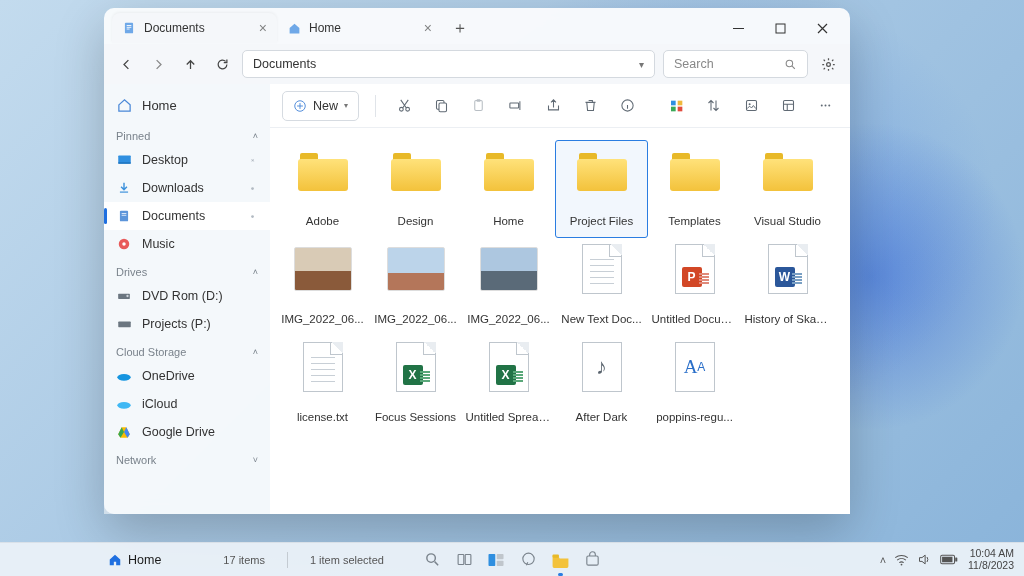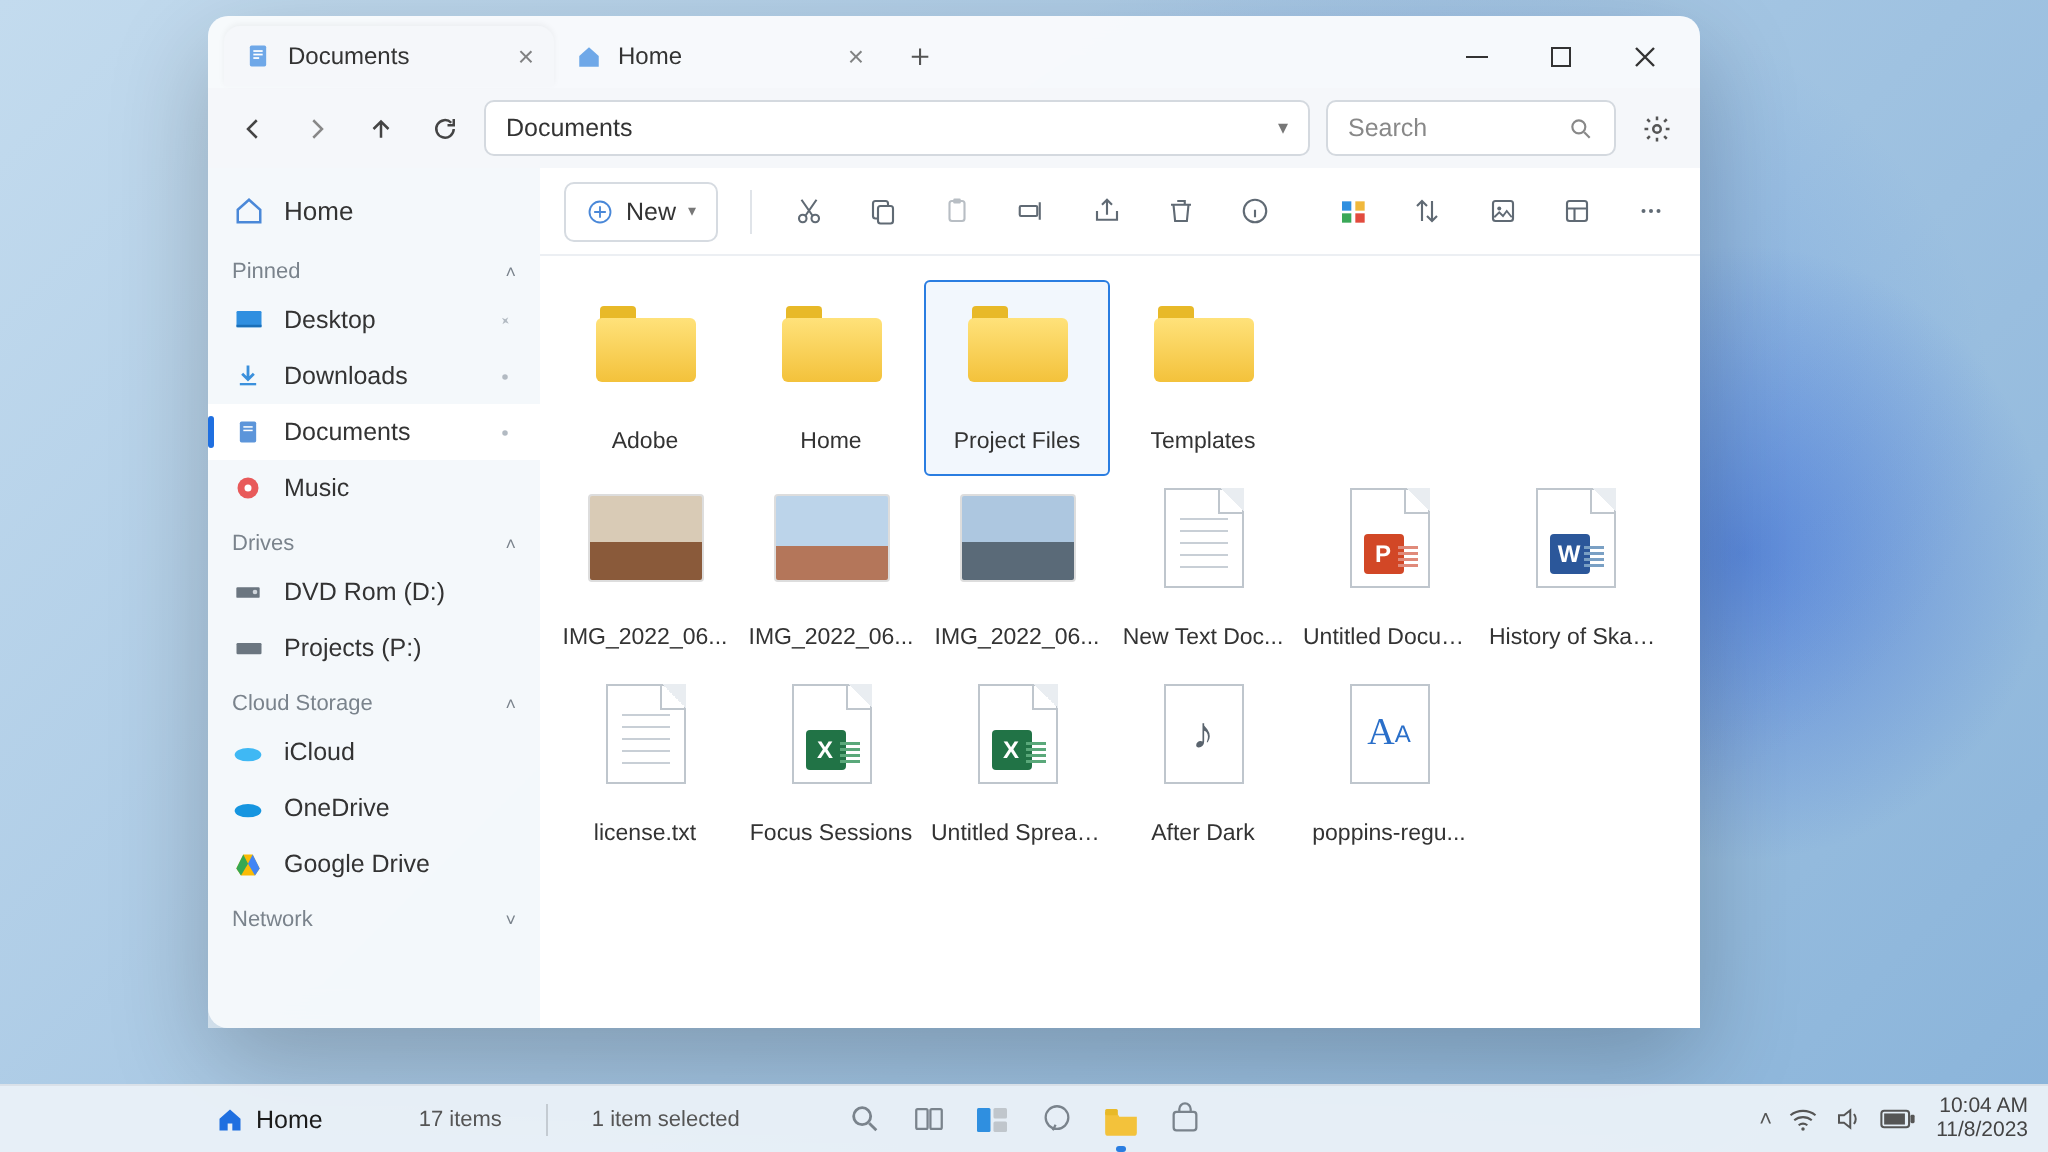"Design" div.item { html: none -> <div> <div> <div> <div></div> <div></div> </div> </div> <div>Design</div> </div> }
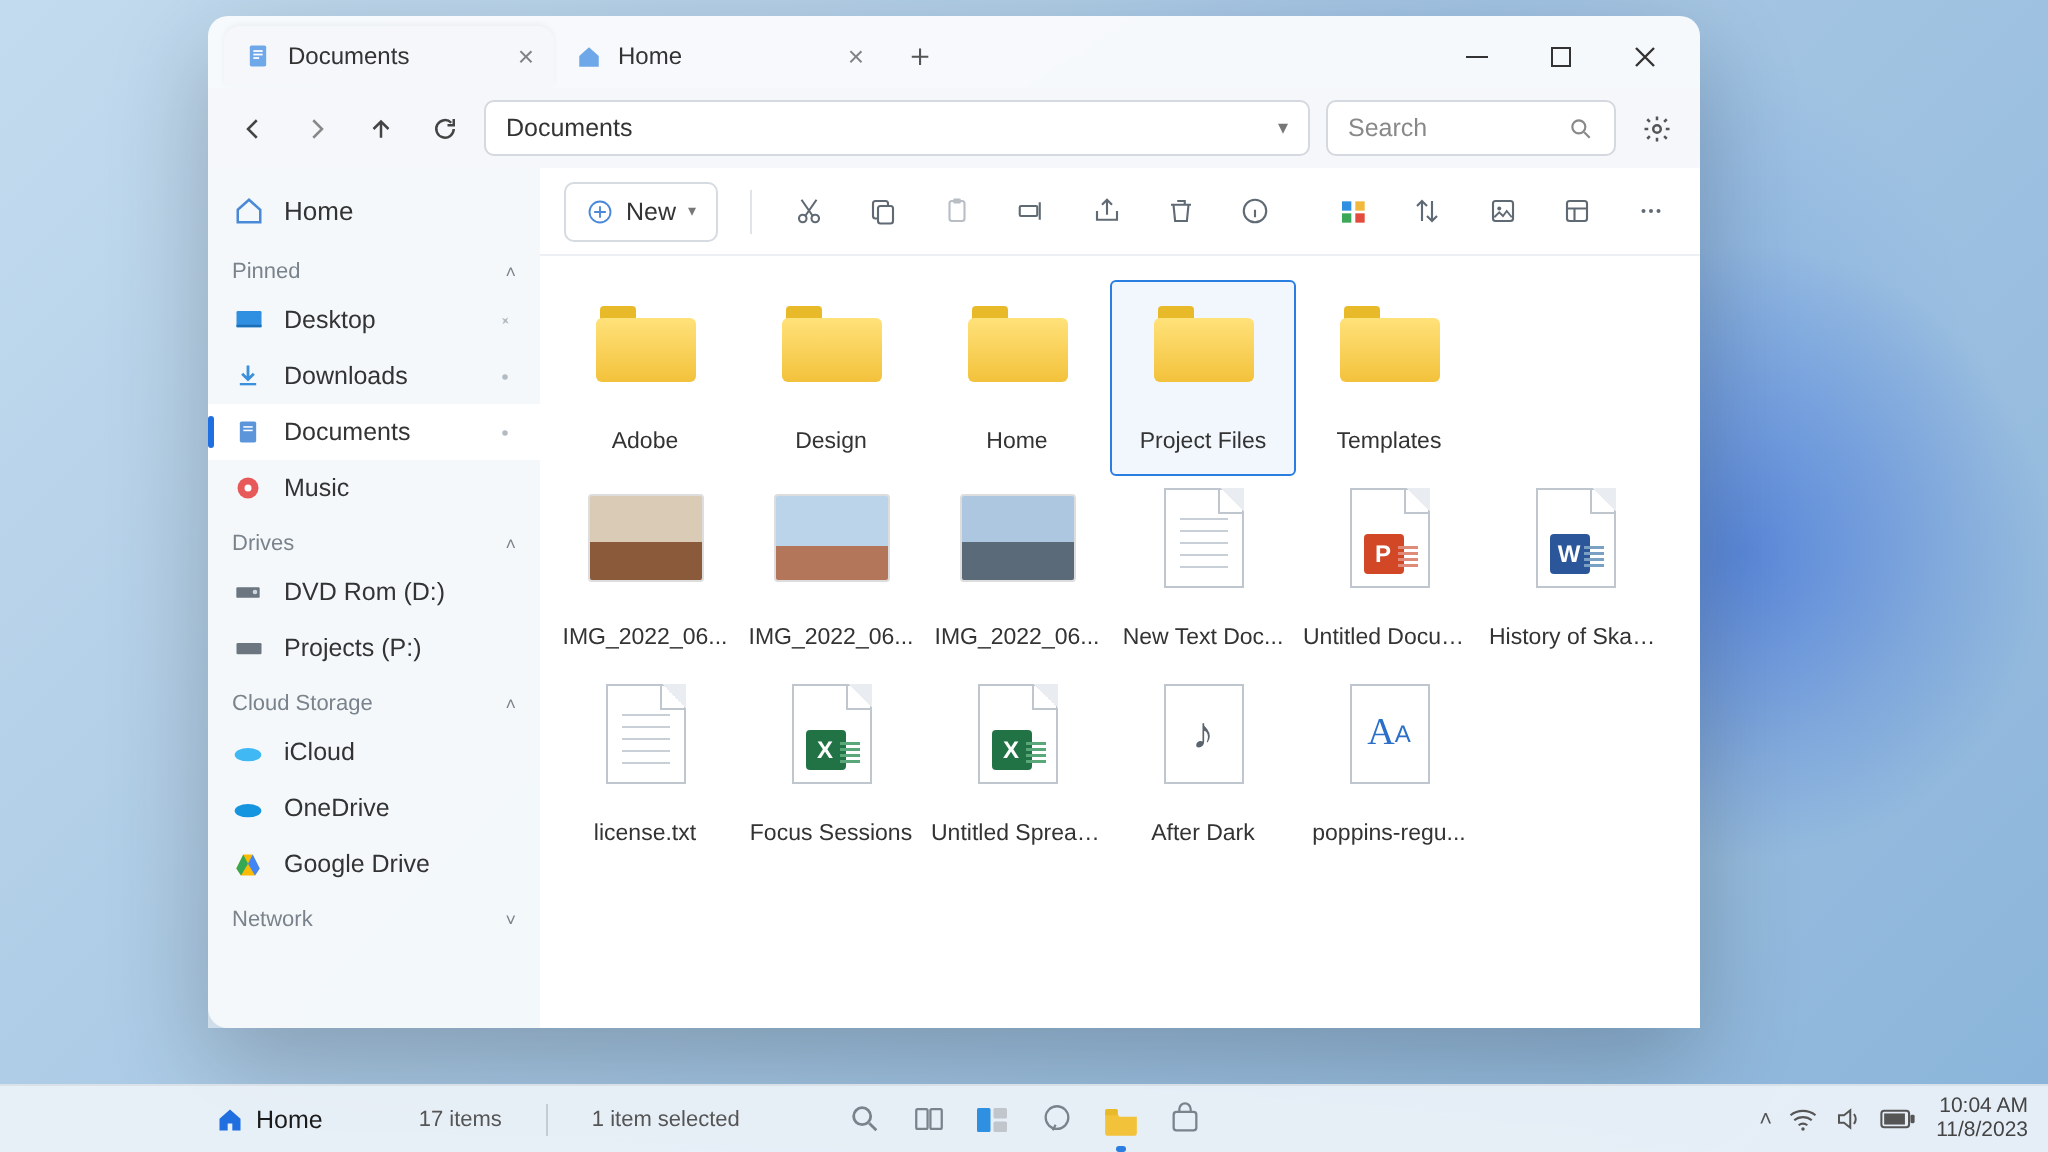"Visual Studio" div.item { html: none -> <div> <div> <div> <div></div> <div></div> </div> </div> <div>Visual Studio</div> </div> }
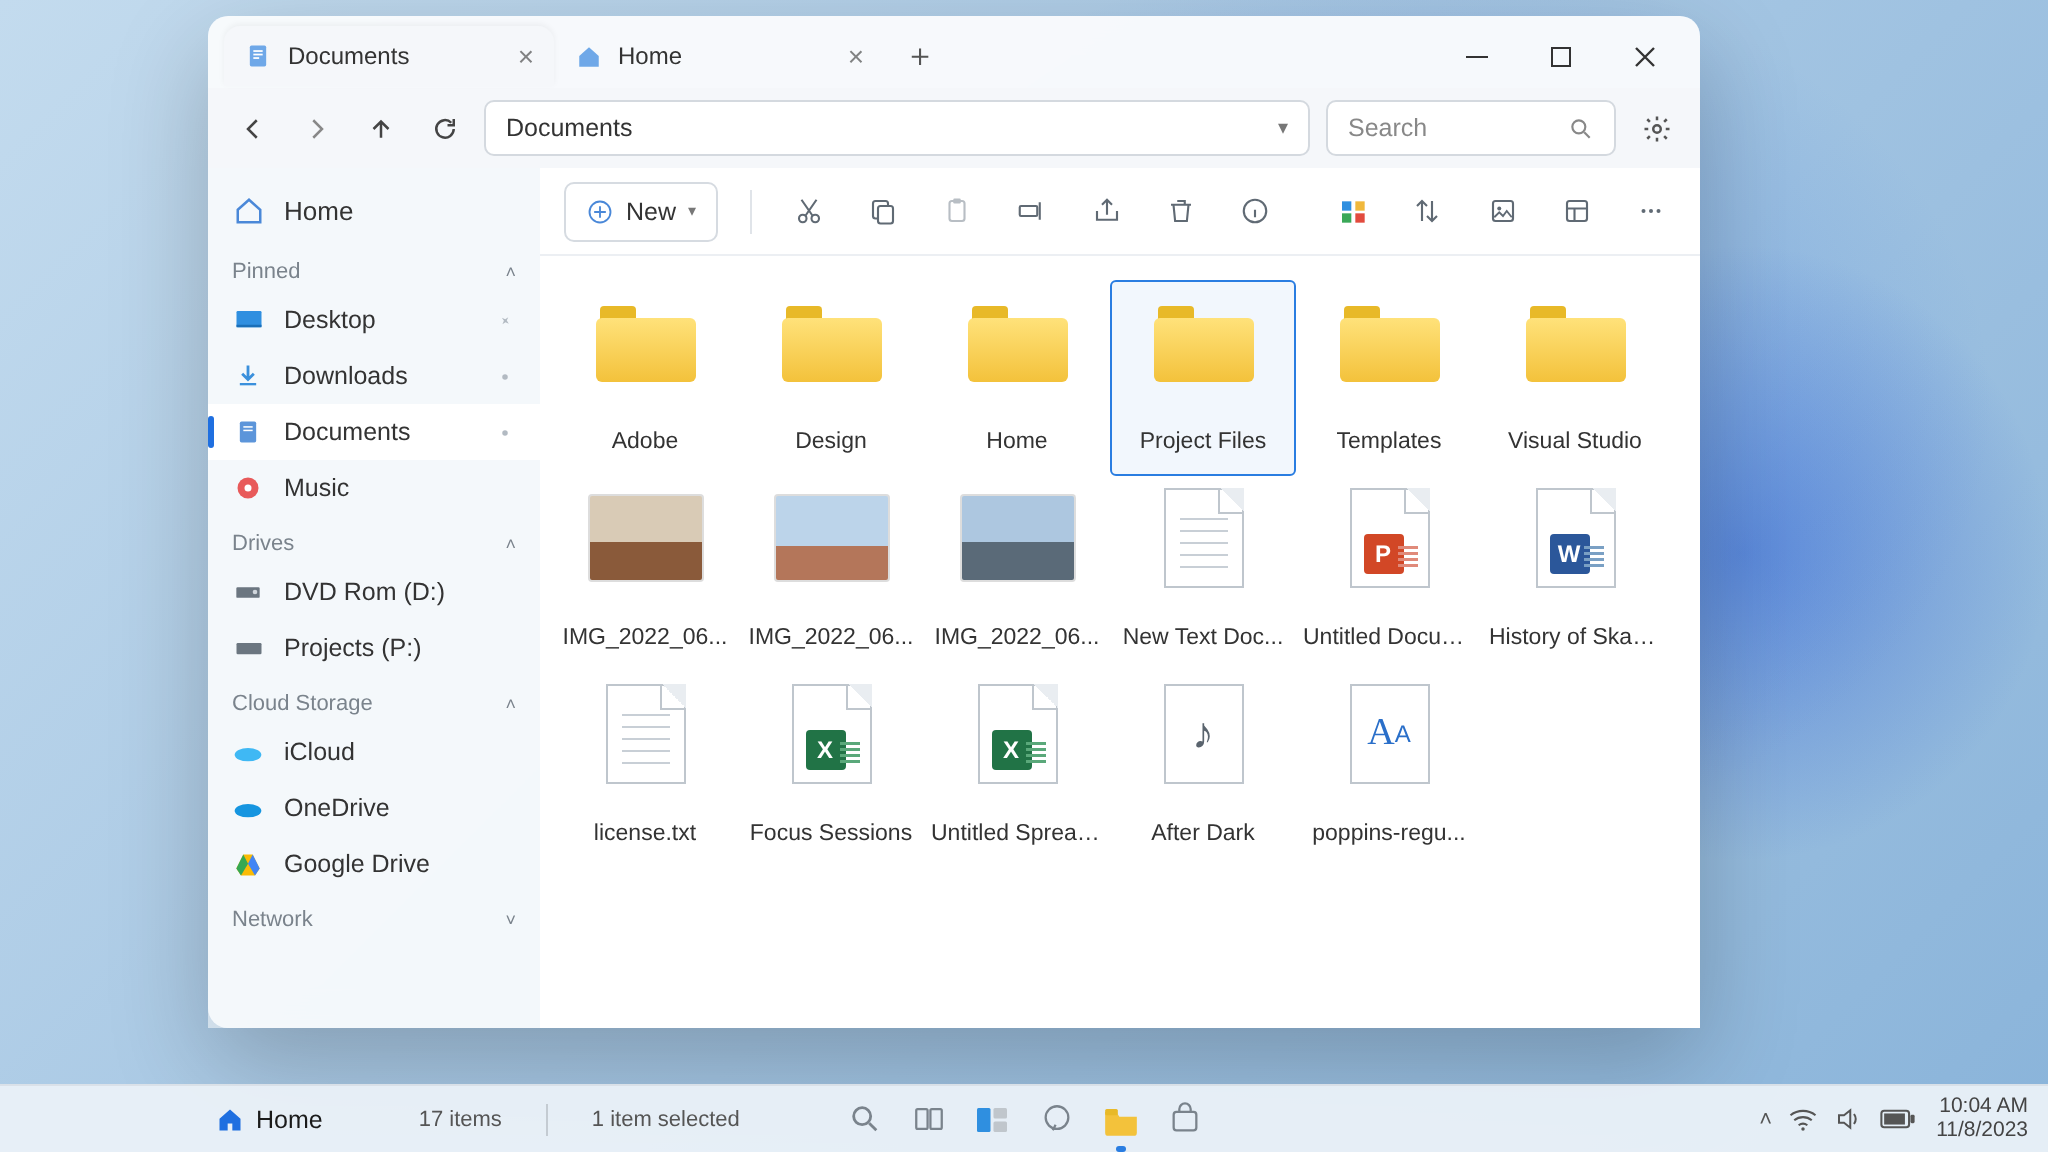"iCloud" div.side-item { order: before "OneDrive" -> after "OneDrive" }
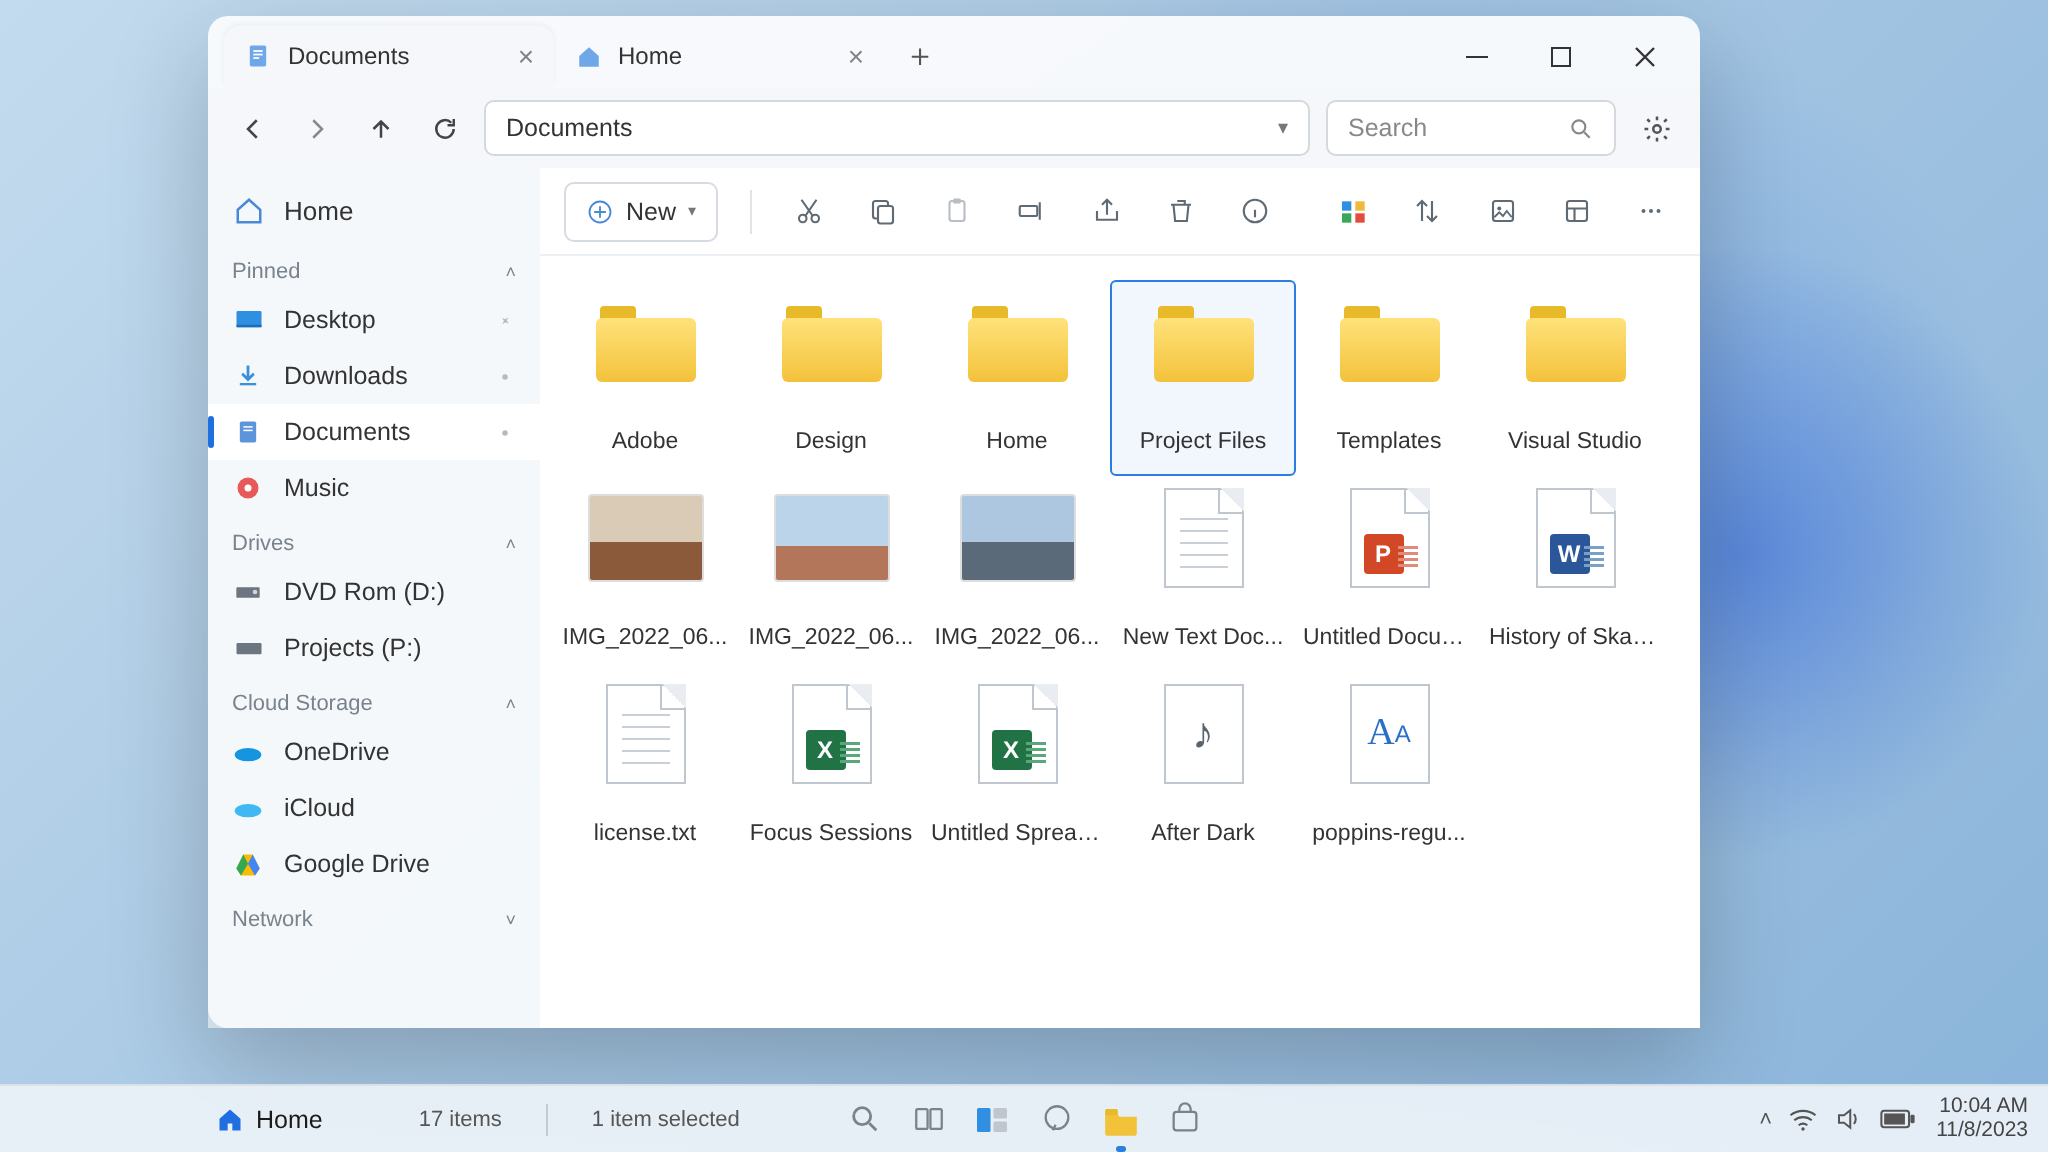"17 items" .tb-status { margin-left: 40px -> 54px }
